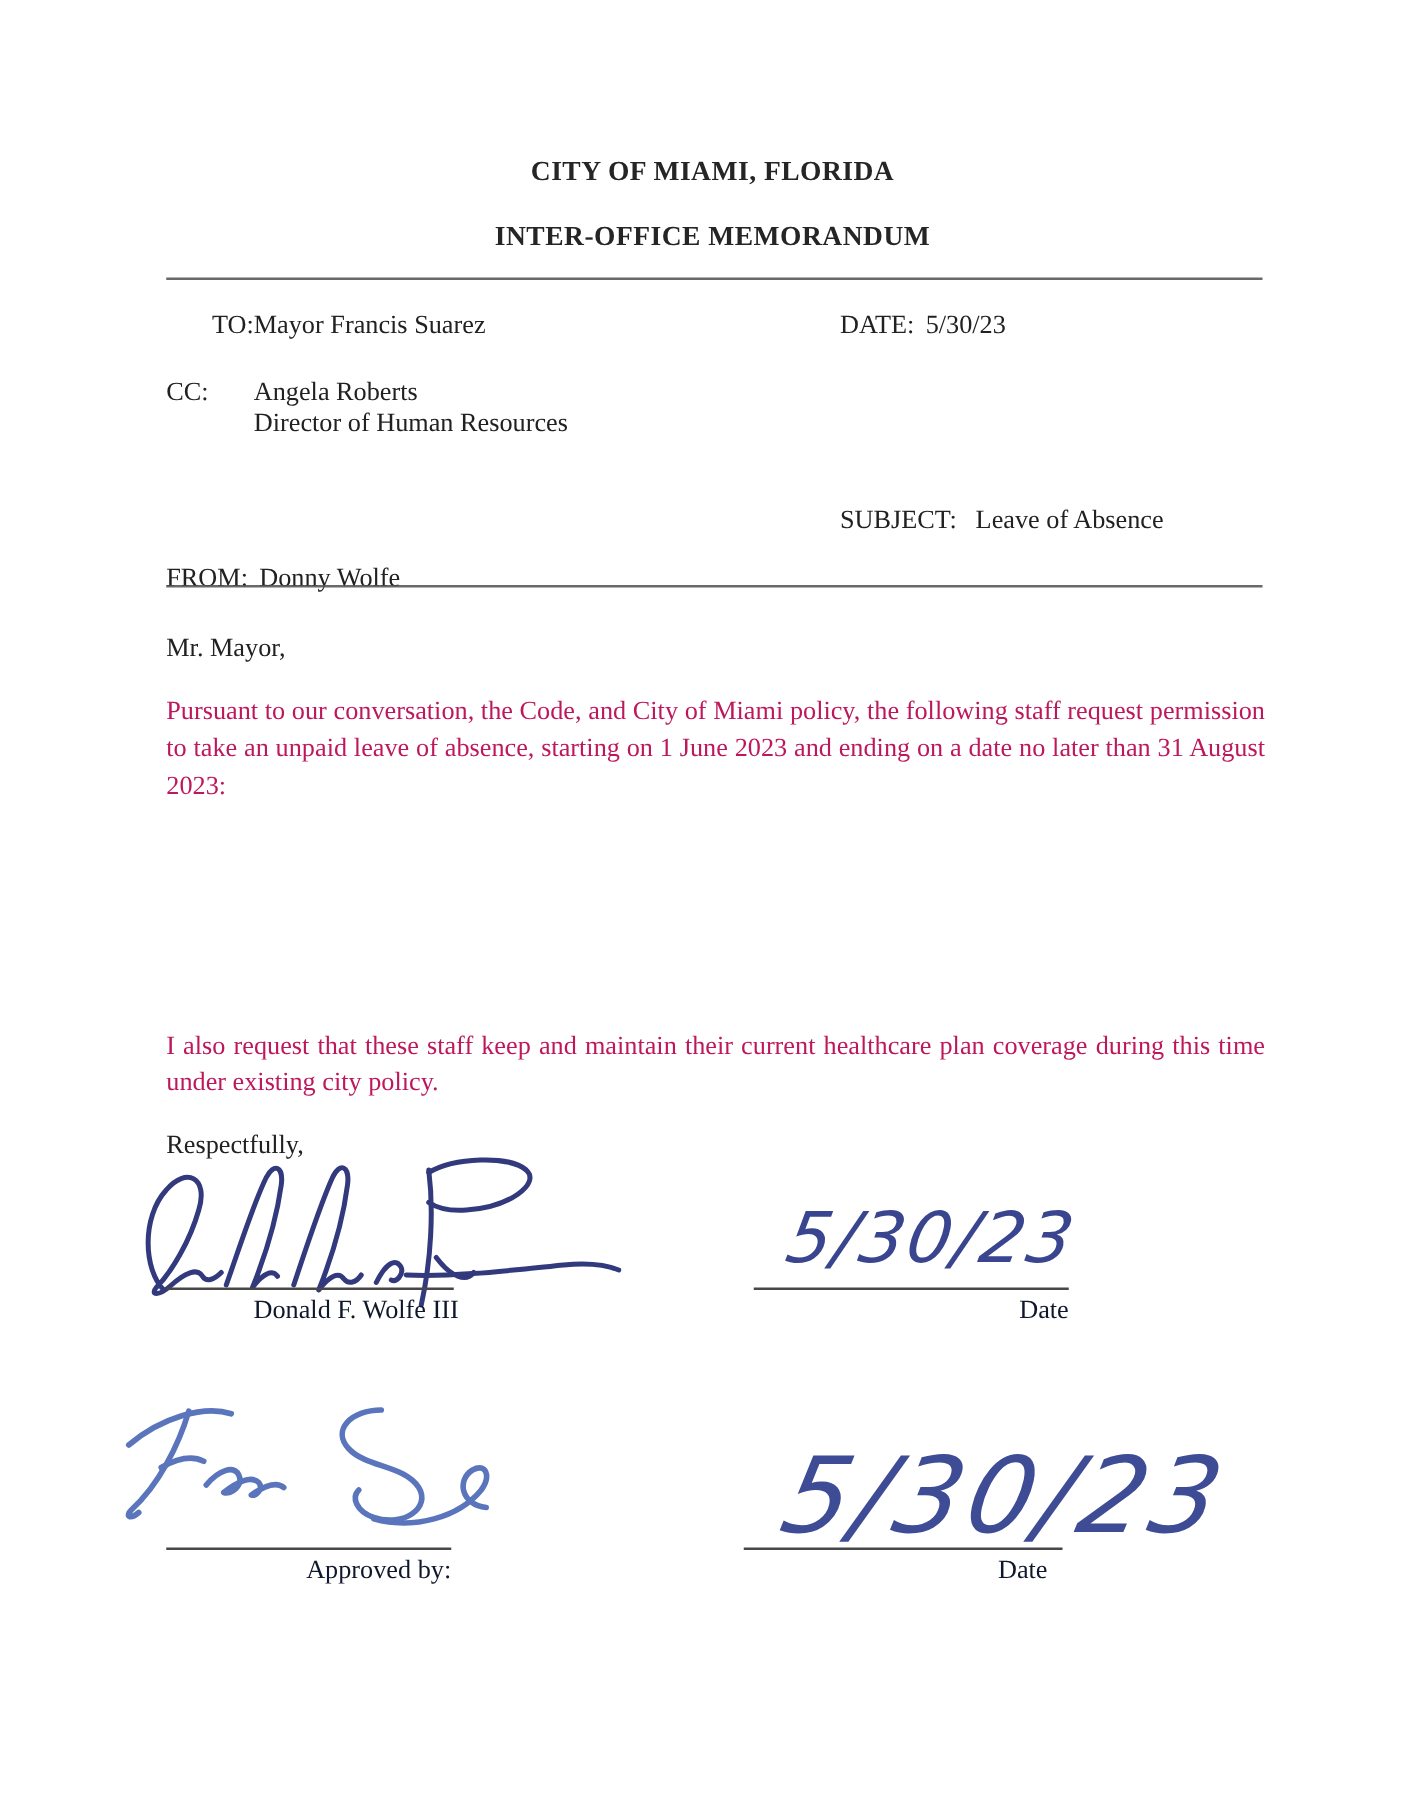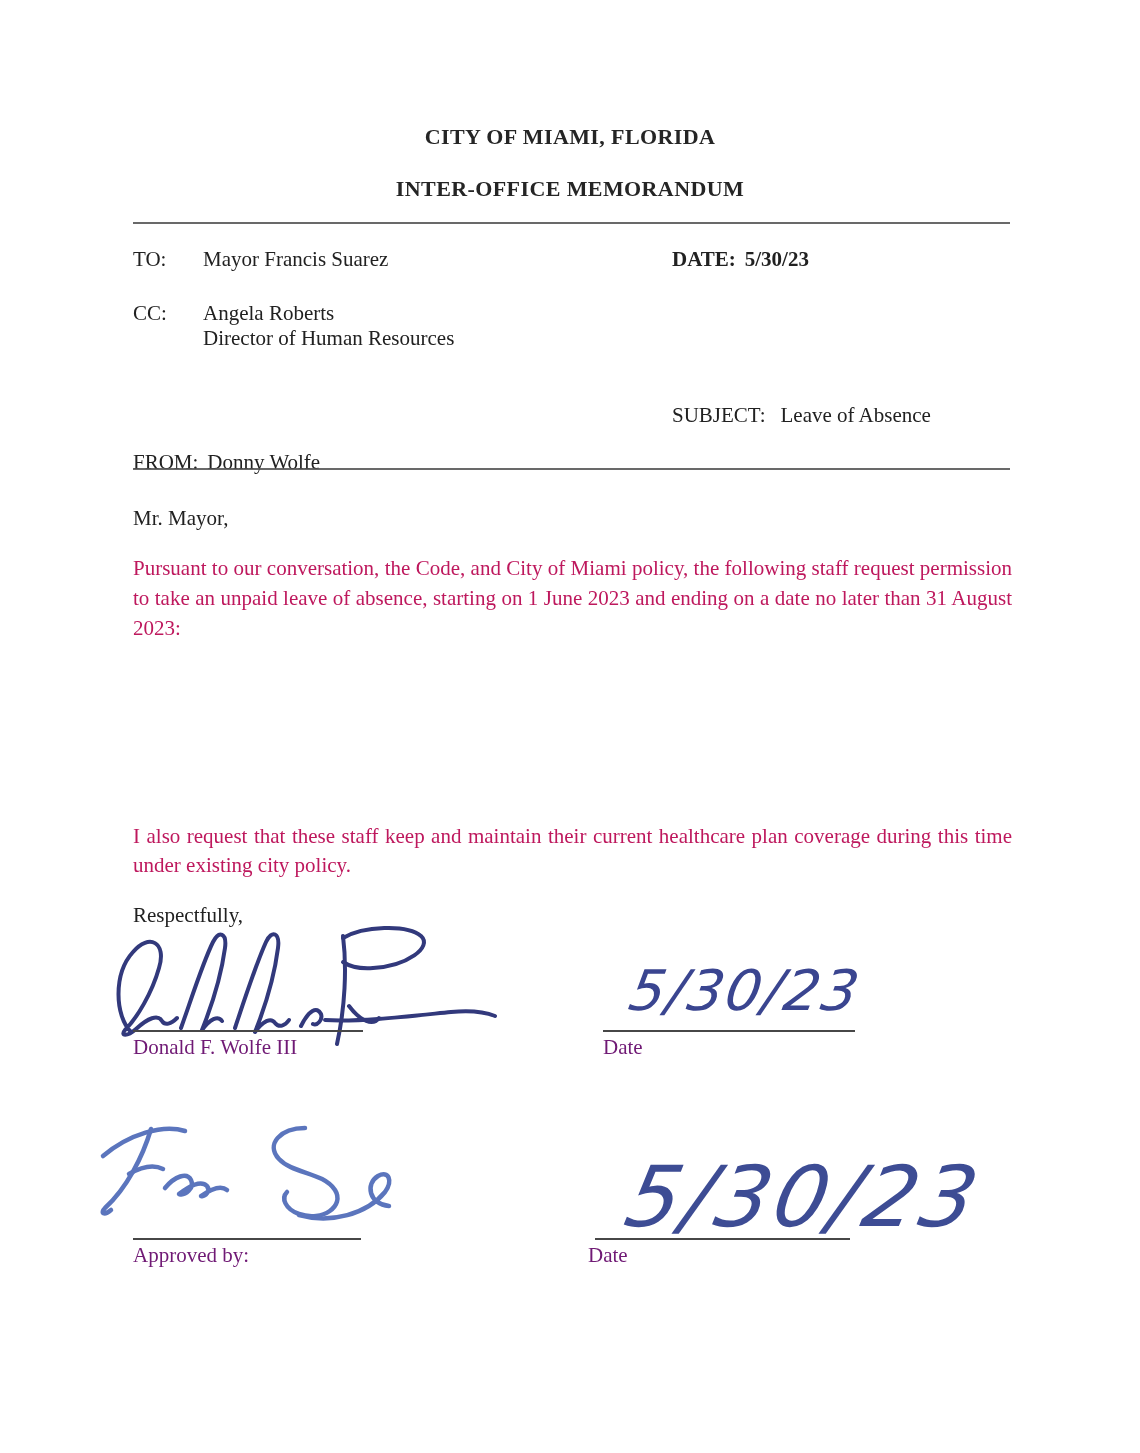"TO:" span.label { text-align: none -> right }
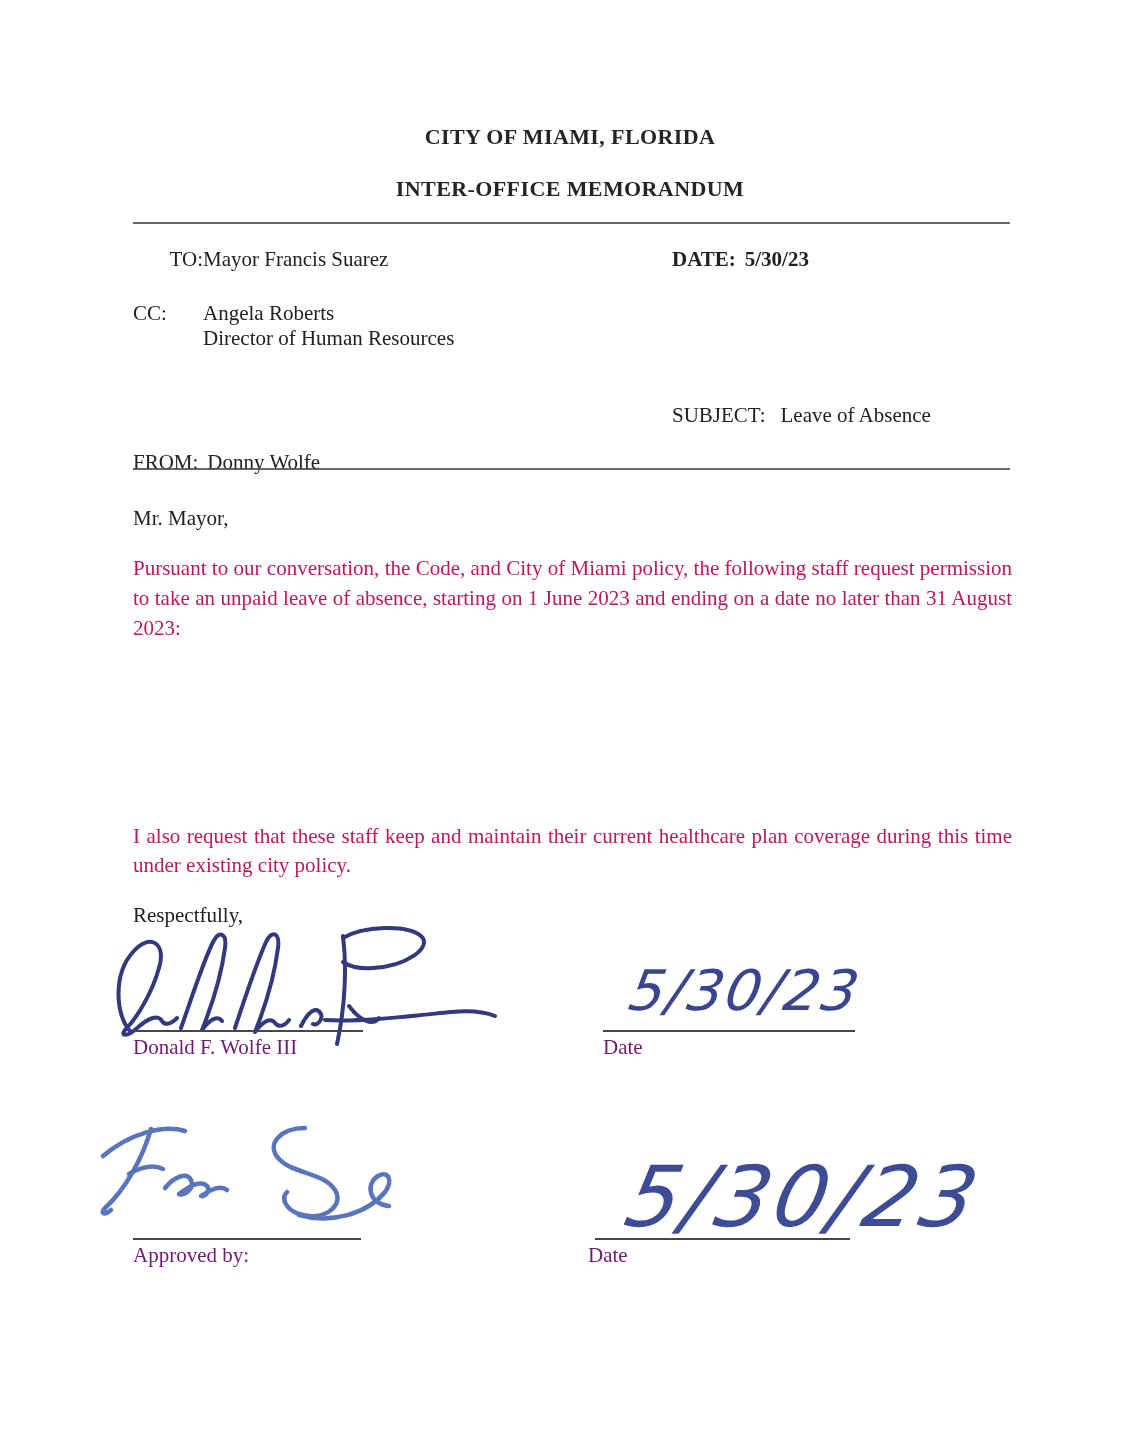"DATE: 5/30/23" div.abs { font-weight: bold -> none }
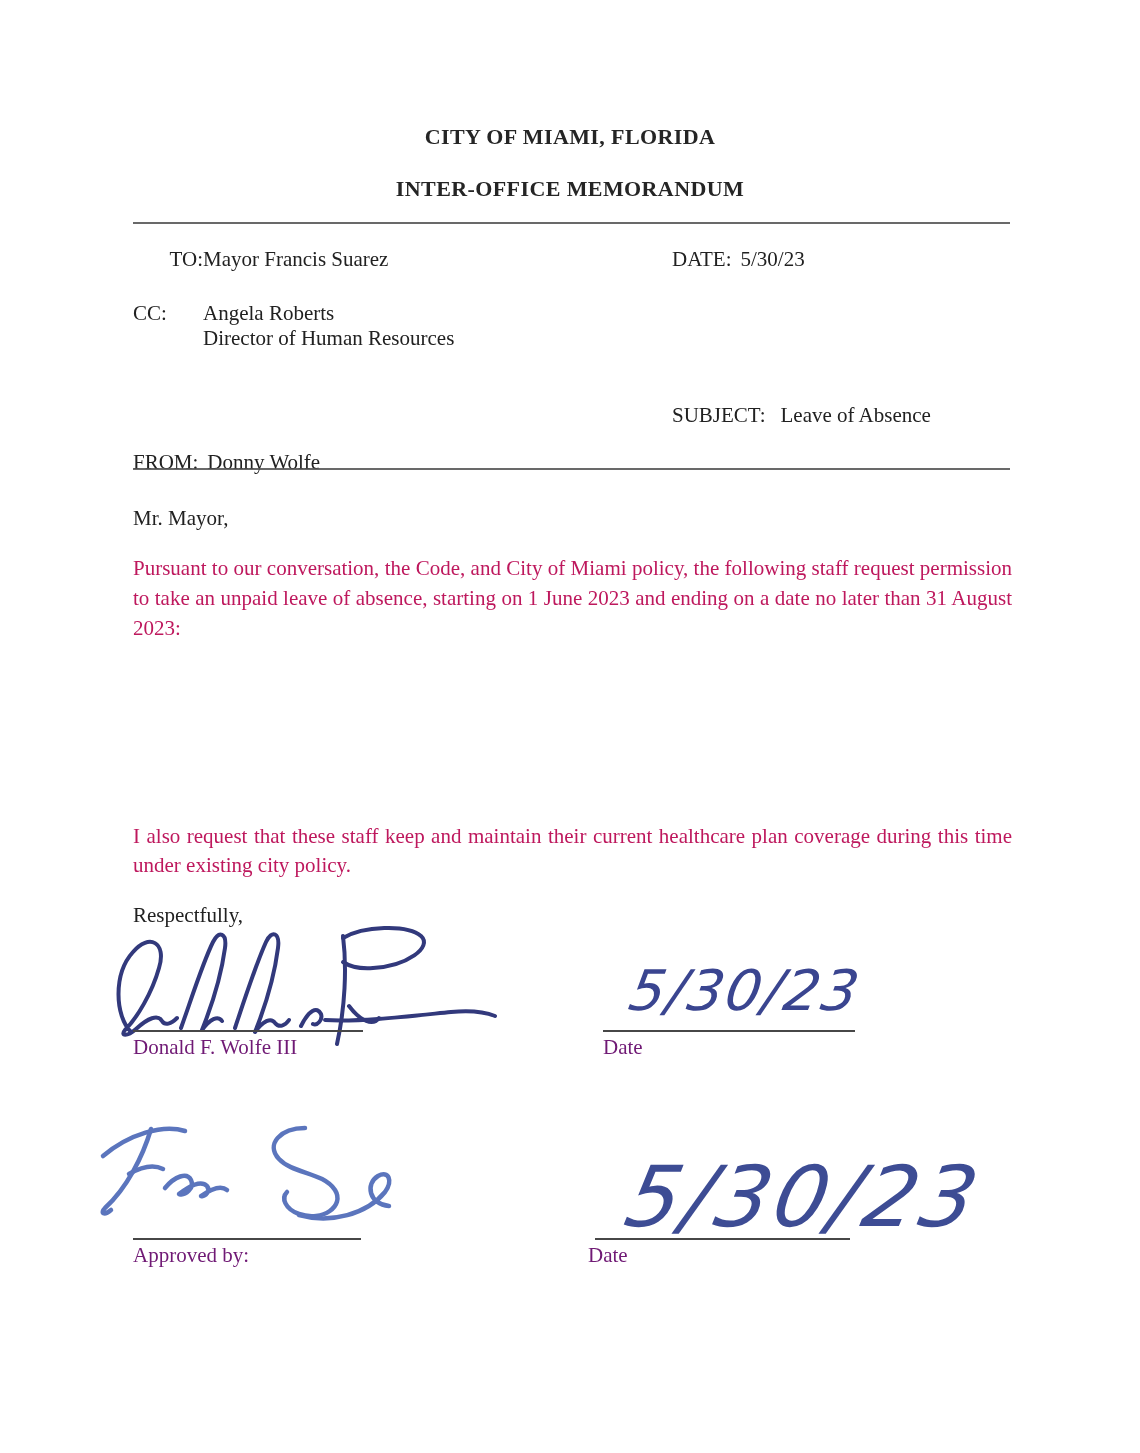"Donald F. Wolfe III" .siglabel { color: #701a75 -> #0f172a; text-align: left -> right }
